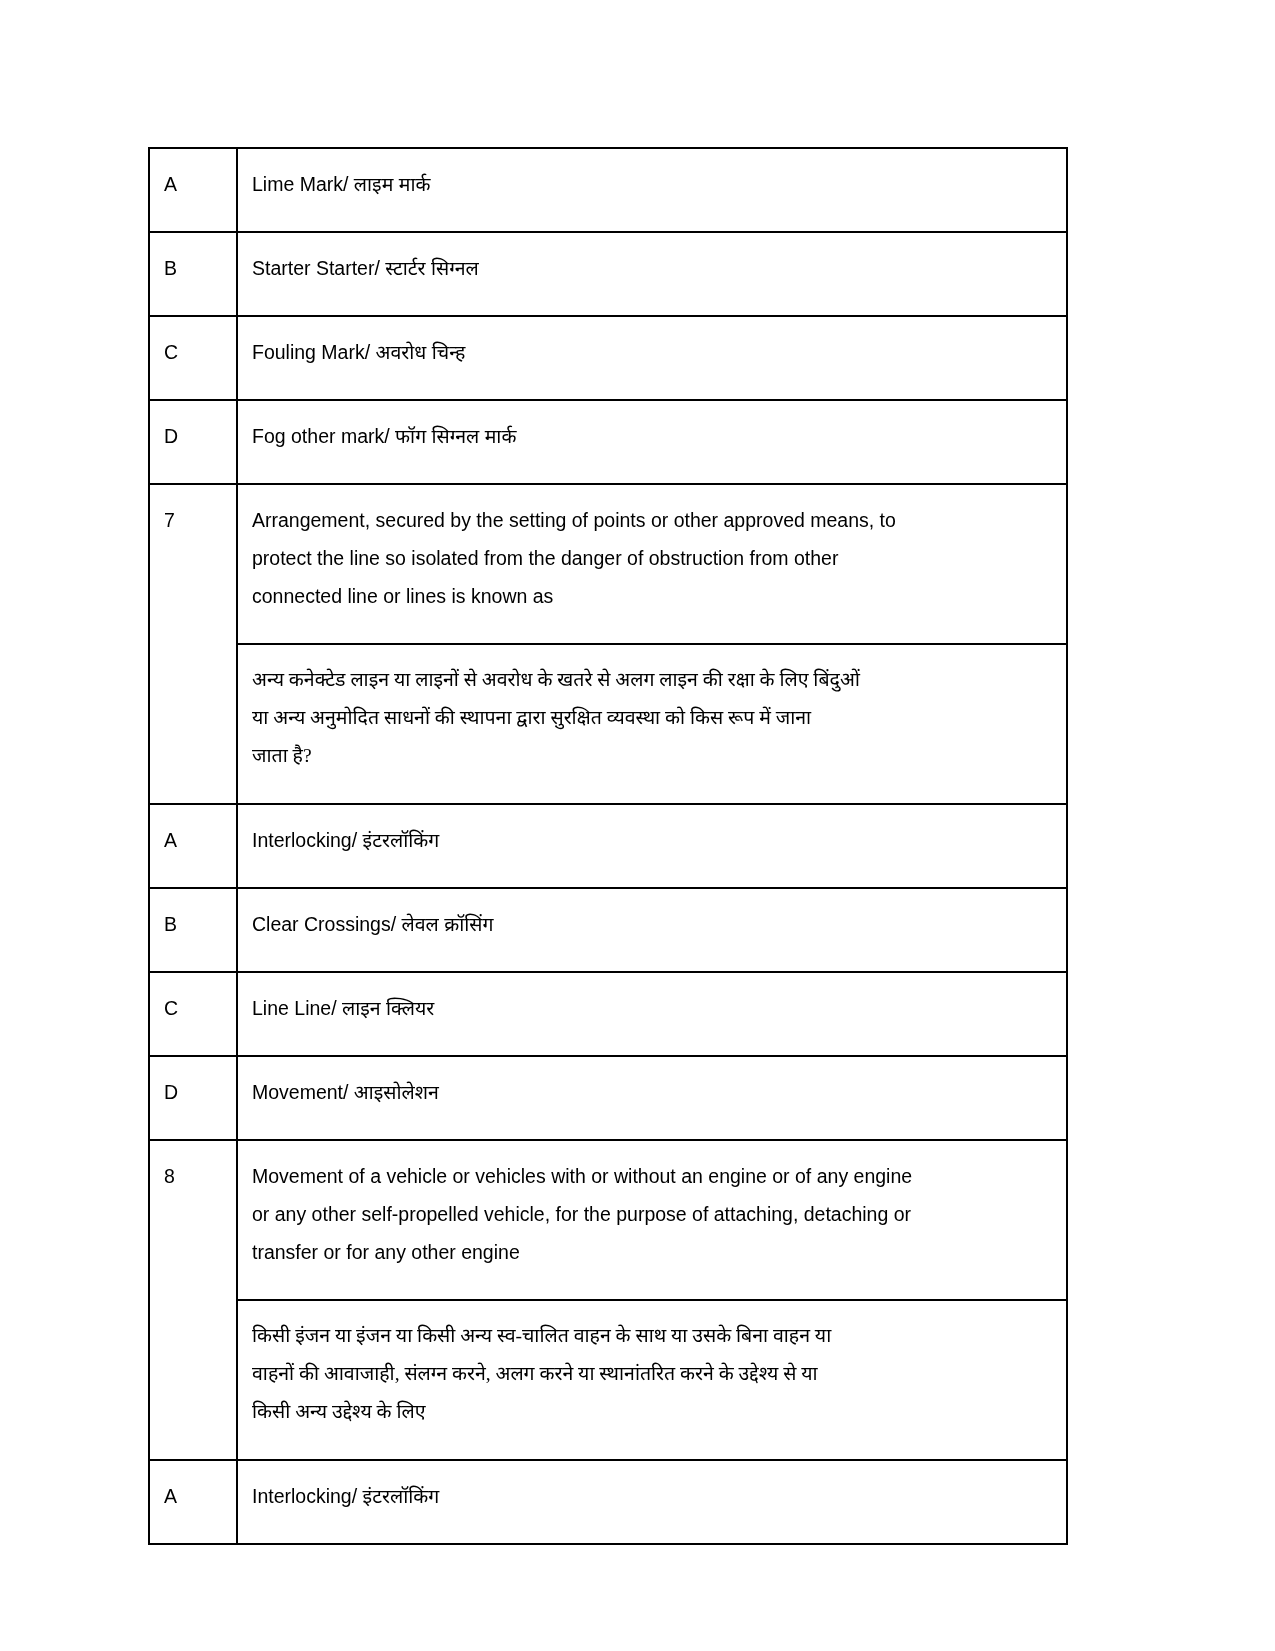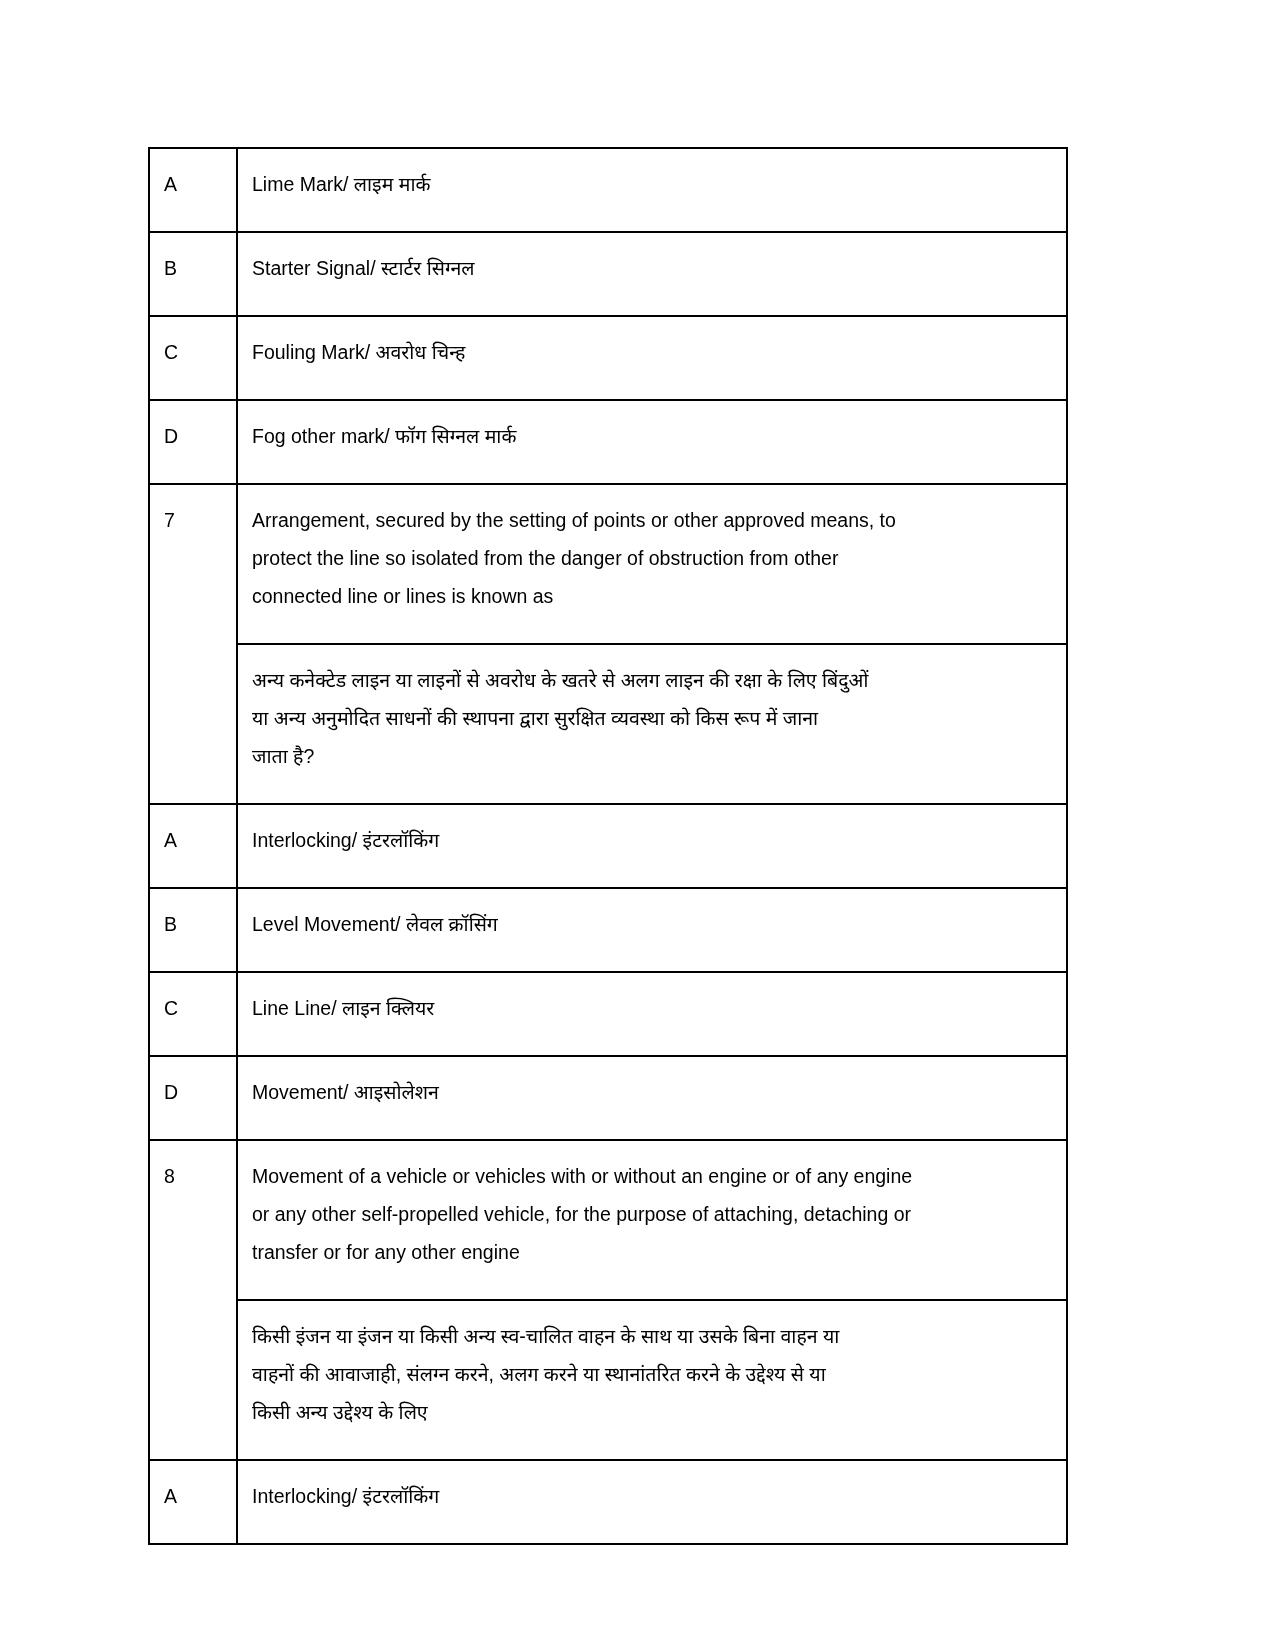"Starter Signal/ स्टार्टर सिग्नल" td.body { text: Signal/ -> Starter/ }
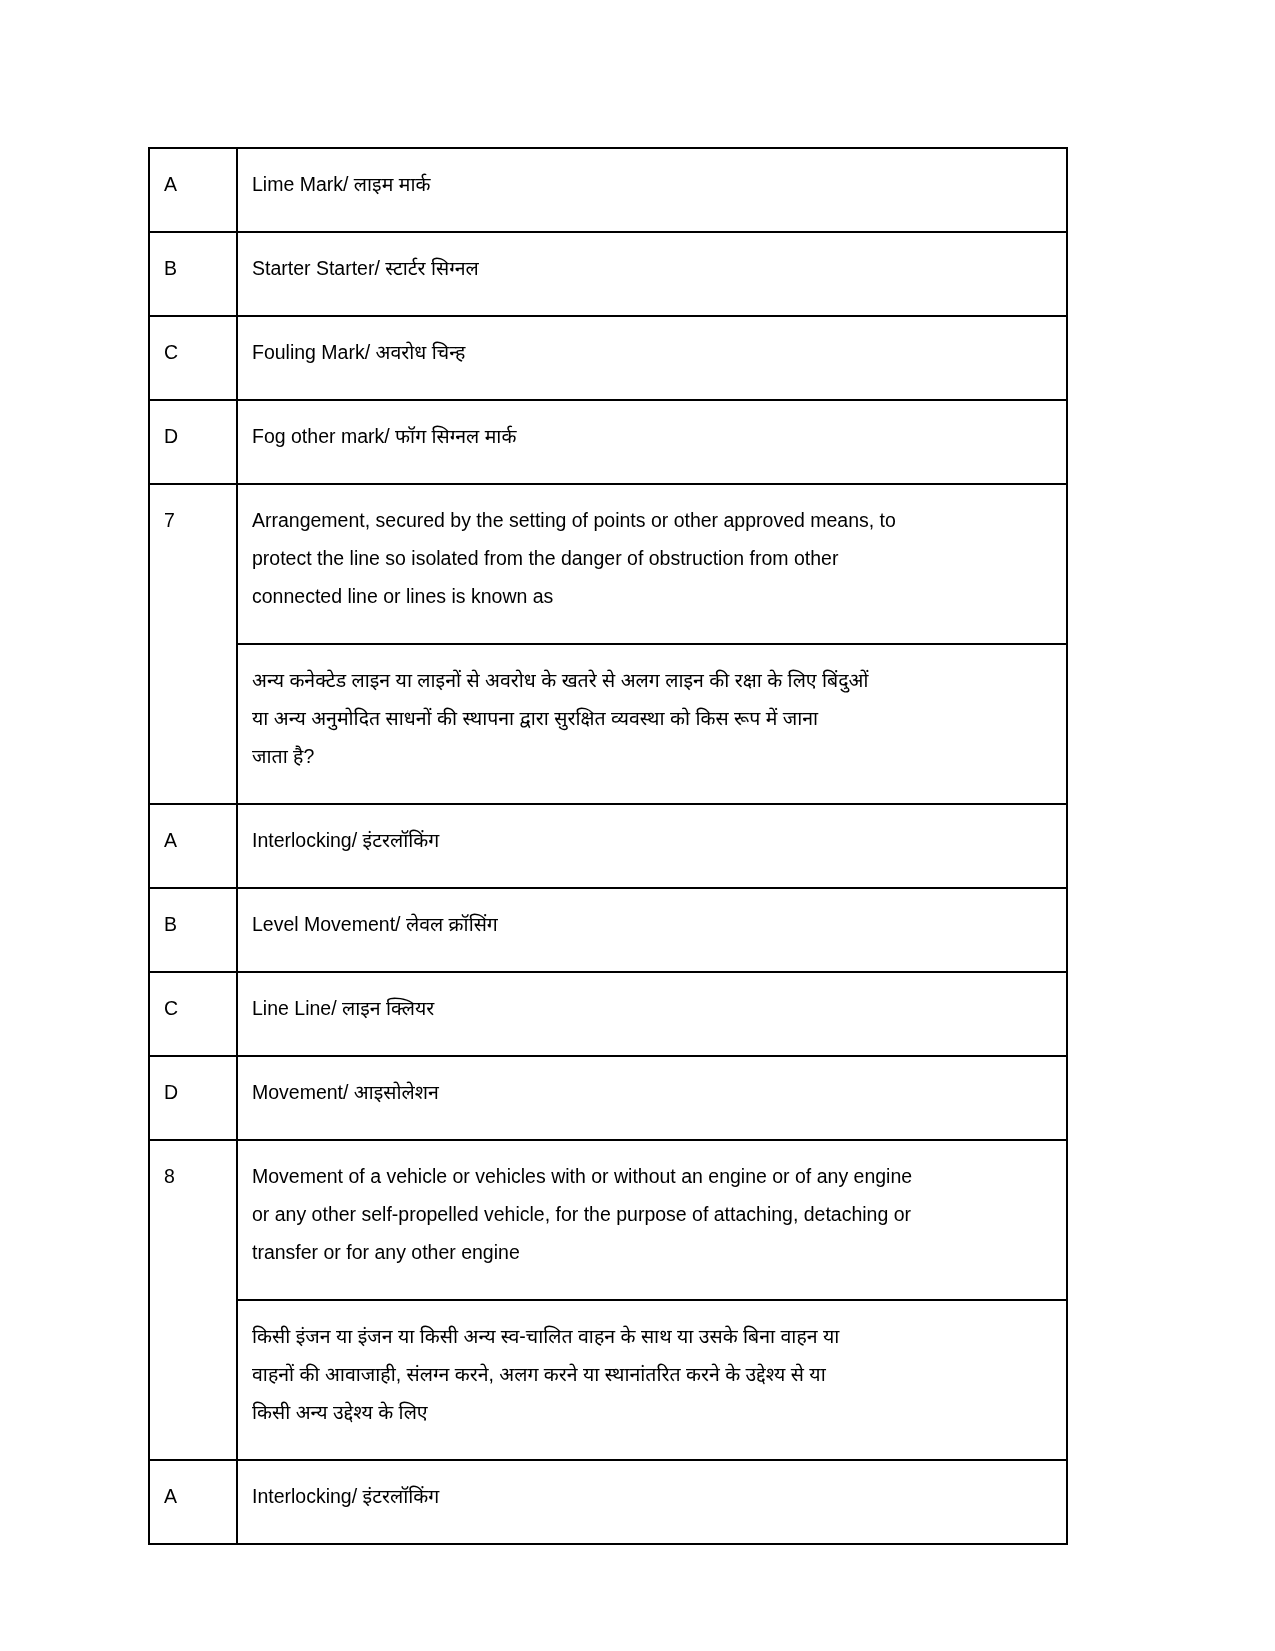"अन्य कनेक्टेड लाइन या लाइनों" .hindi { font-family: Liberation Sans, sans-serif -> Liberation Serif, serif }
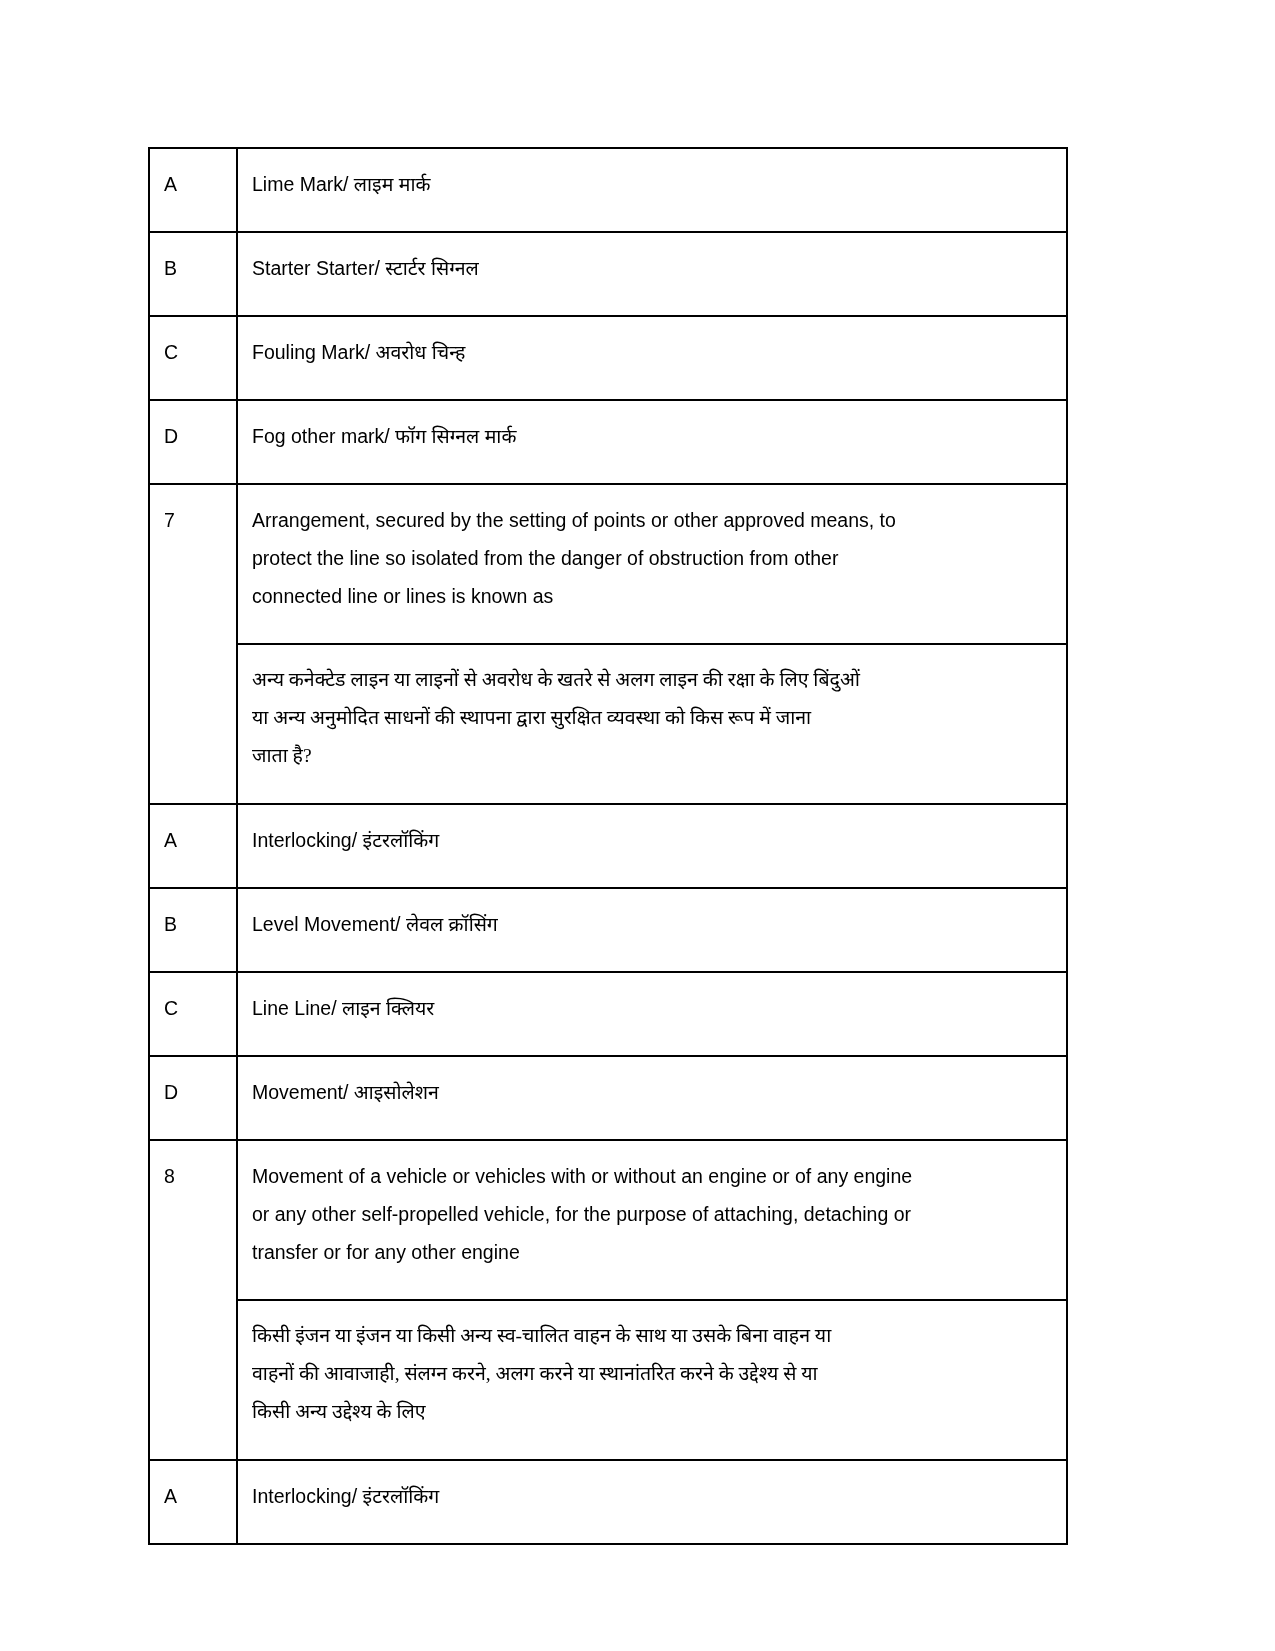"Level Movement/ लेवल क्रॉसिंग" td.body { text: Level Movement/ -> Clear Crossings/ }
